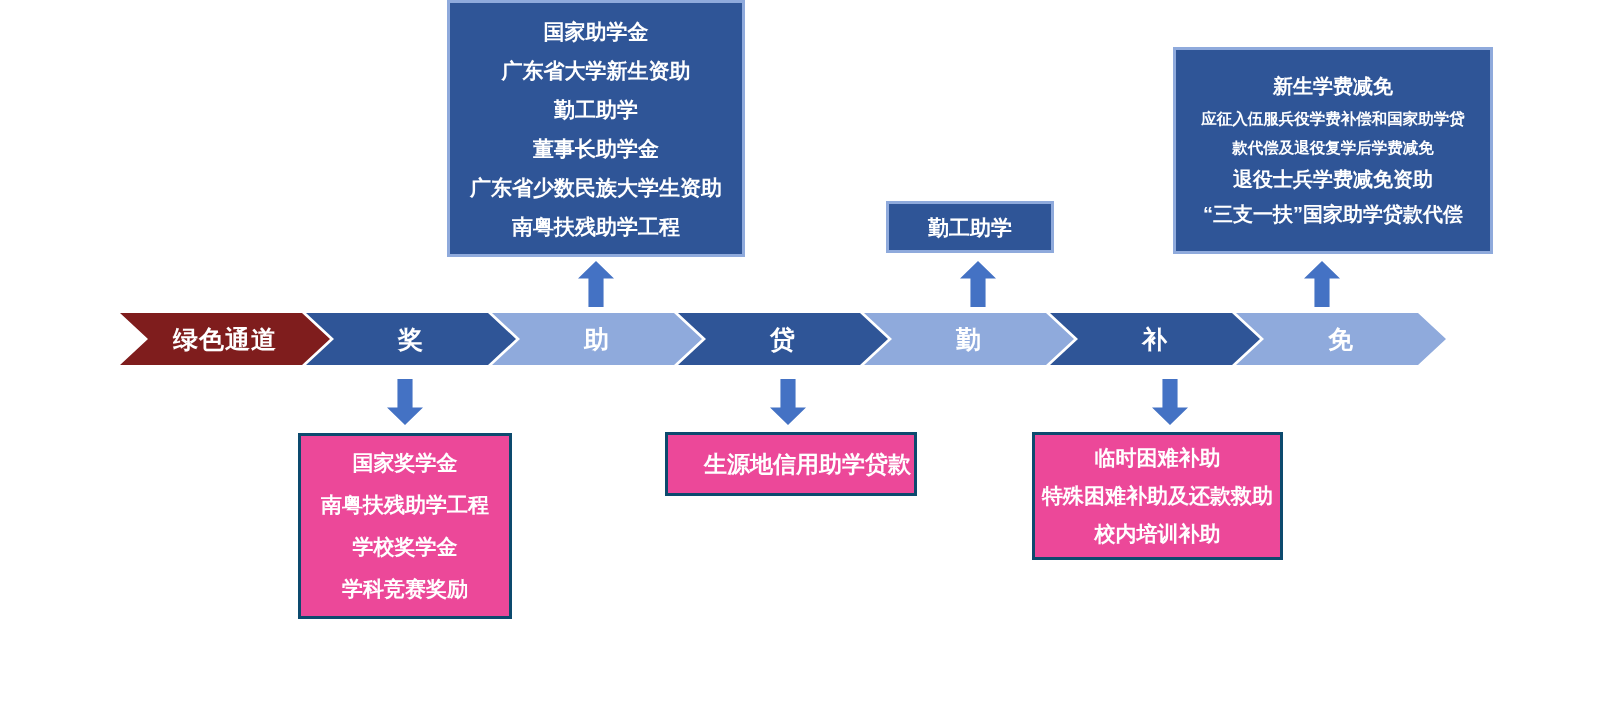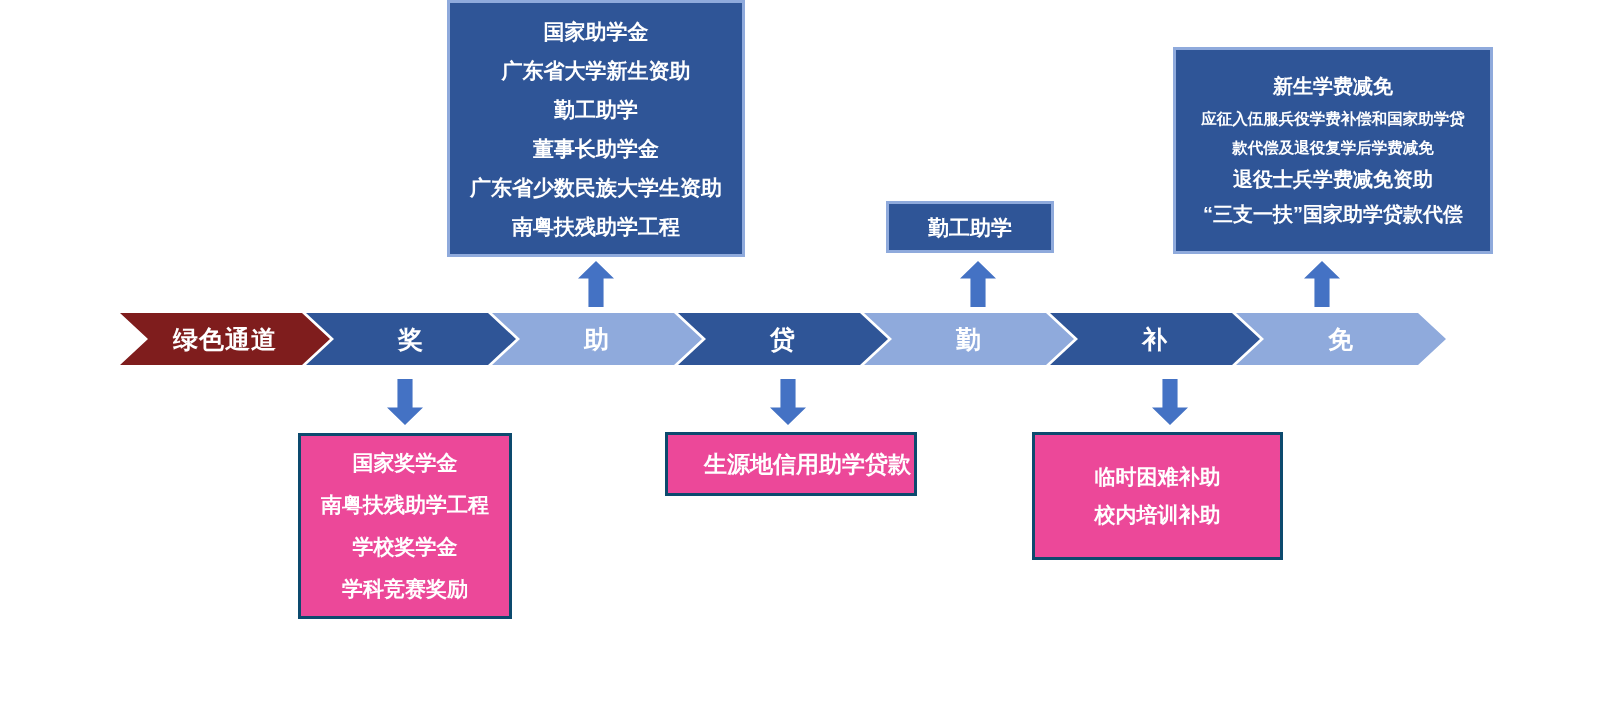"特殊困难补助及还款救助" div.line-b3 { html: none -> <div>特殊困难补助及还款救助</div> }
